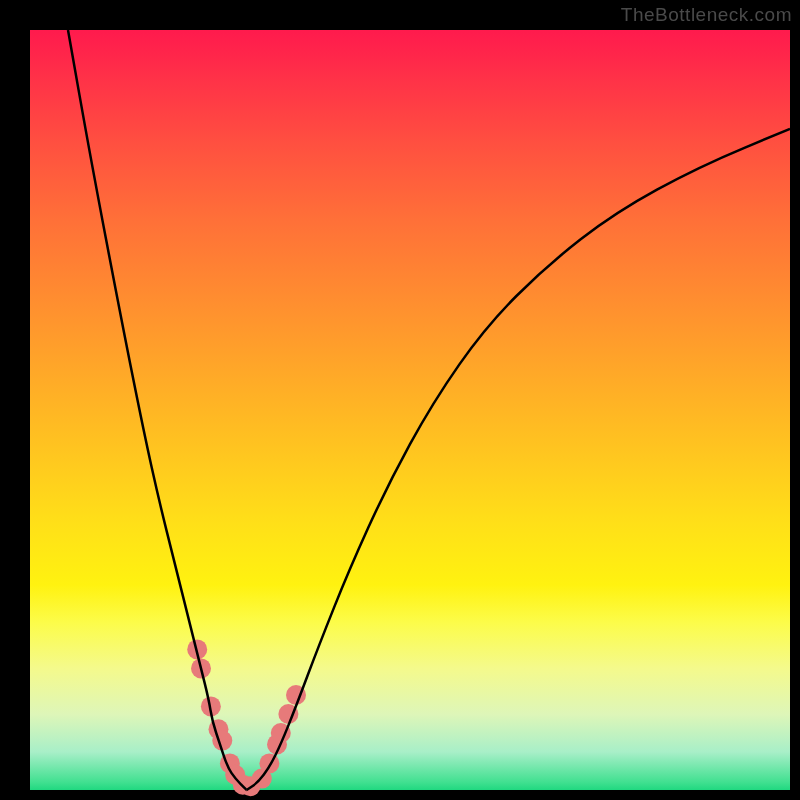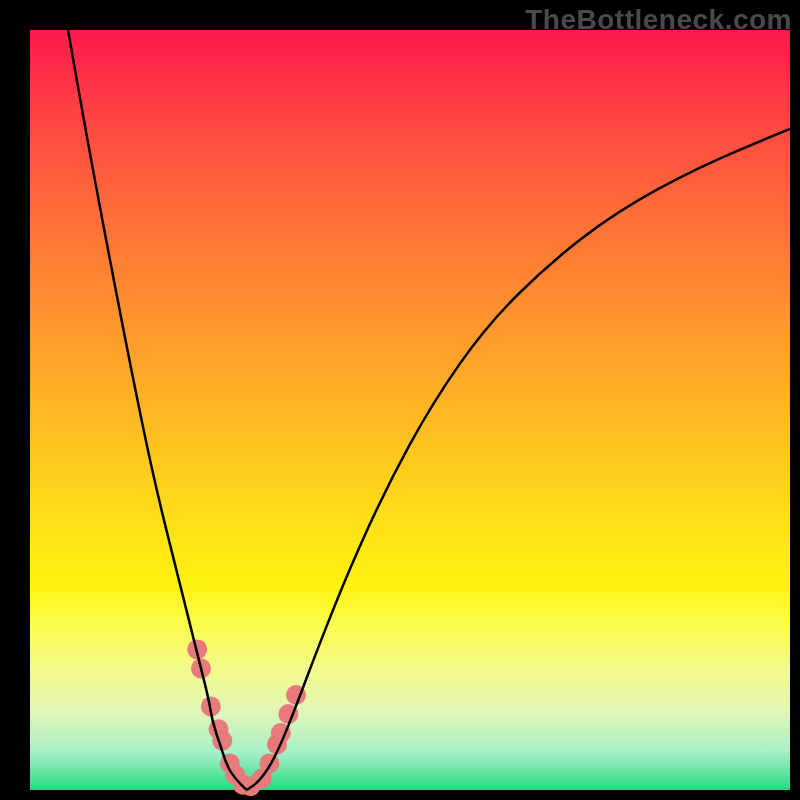"TheBottleneck.com" .watermark { font-size: 28px -> 19px; font-weight: 700 -> 400 }
